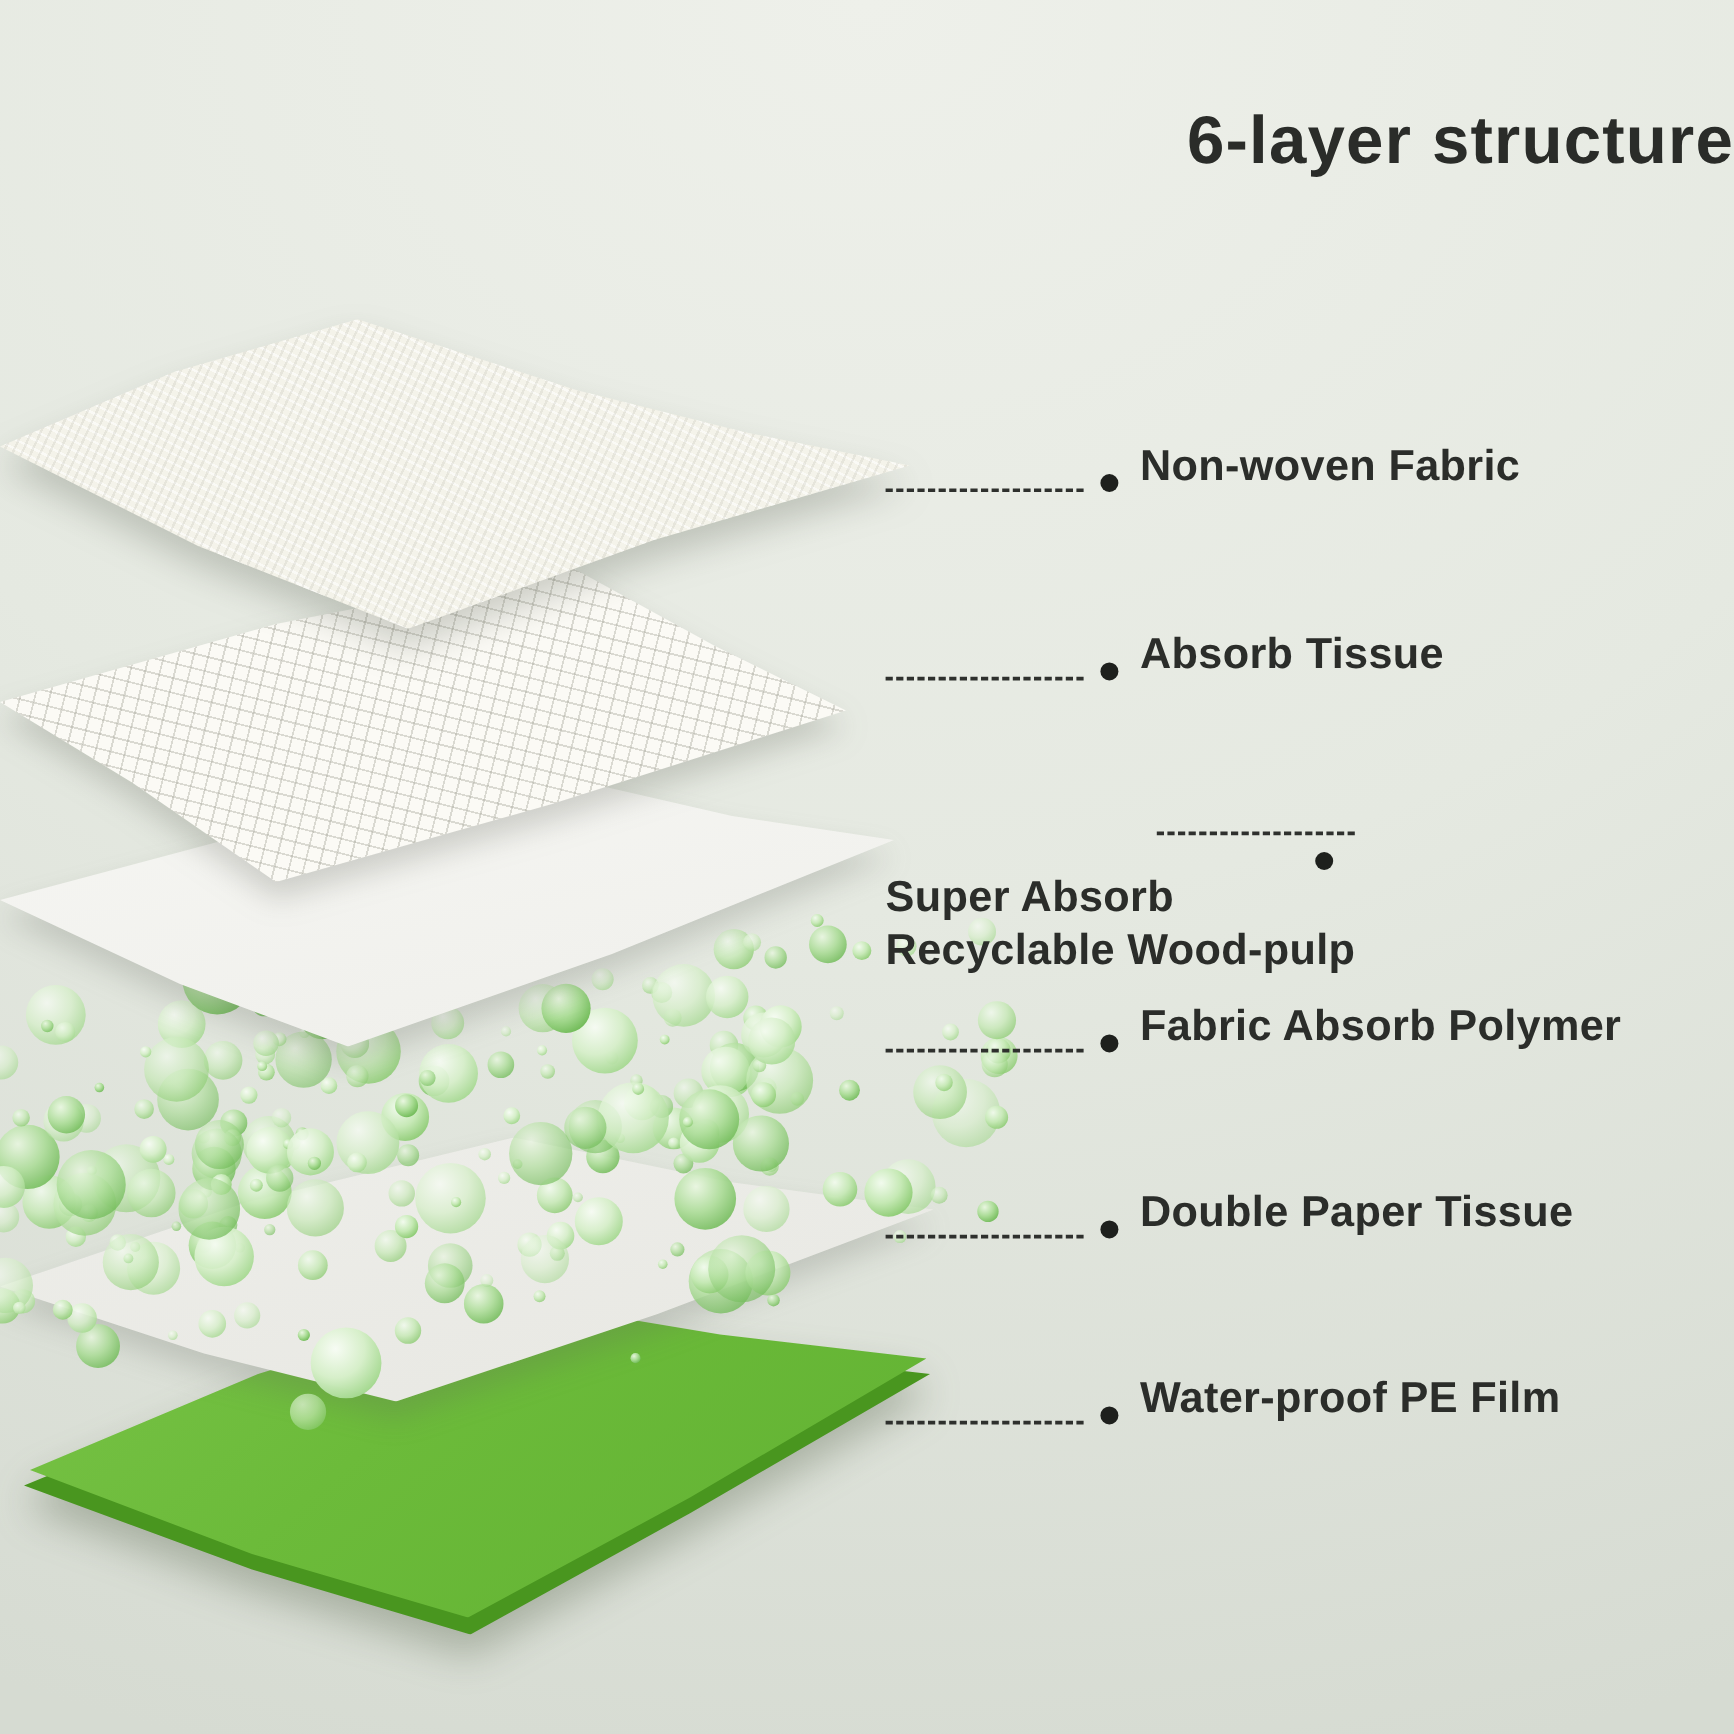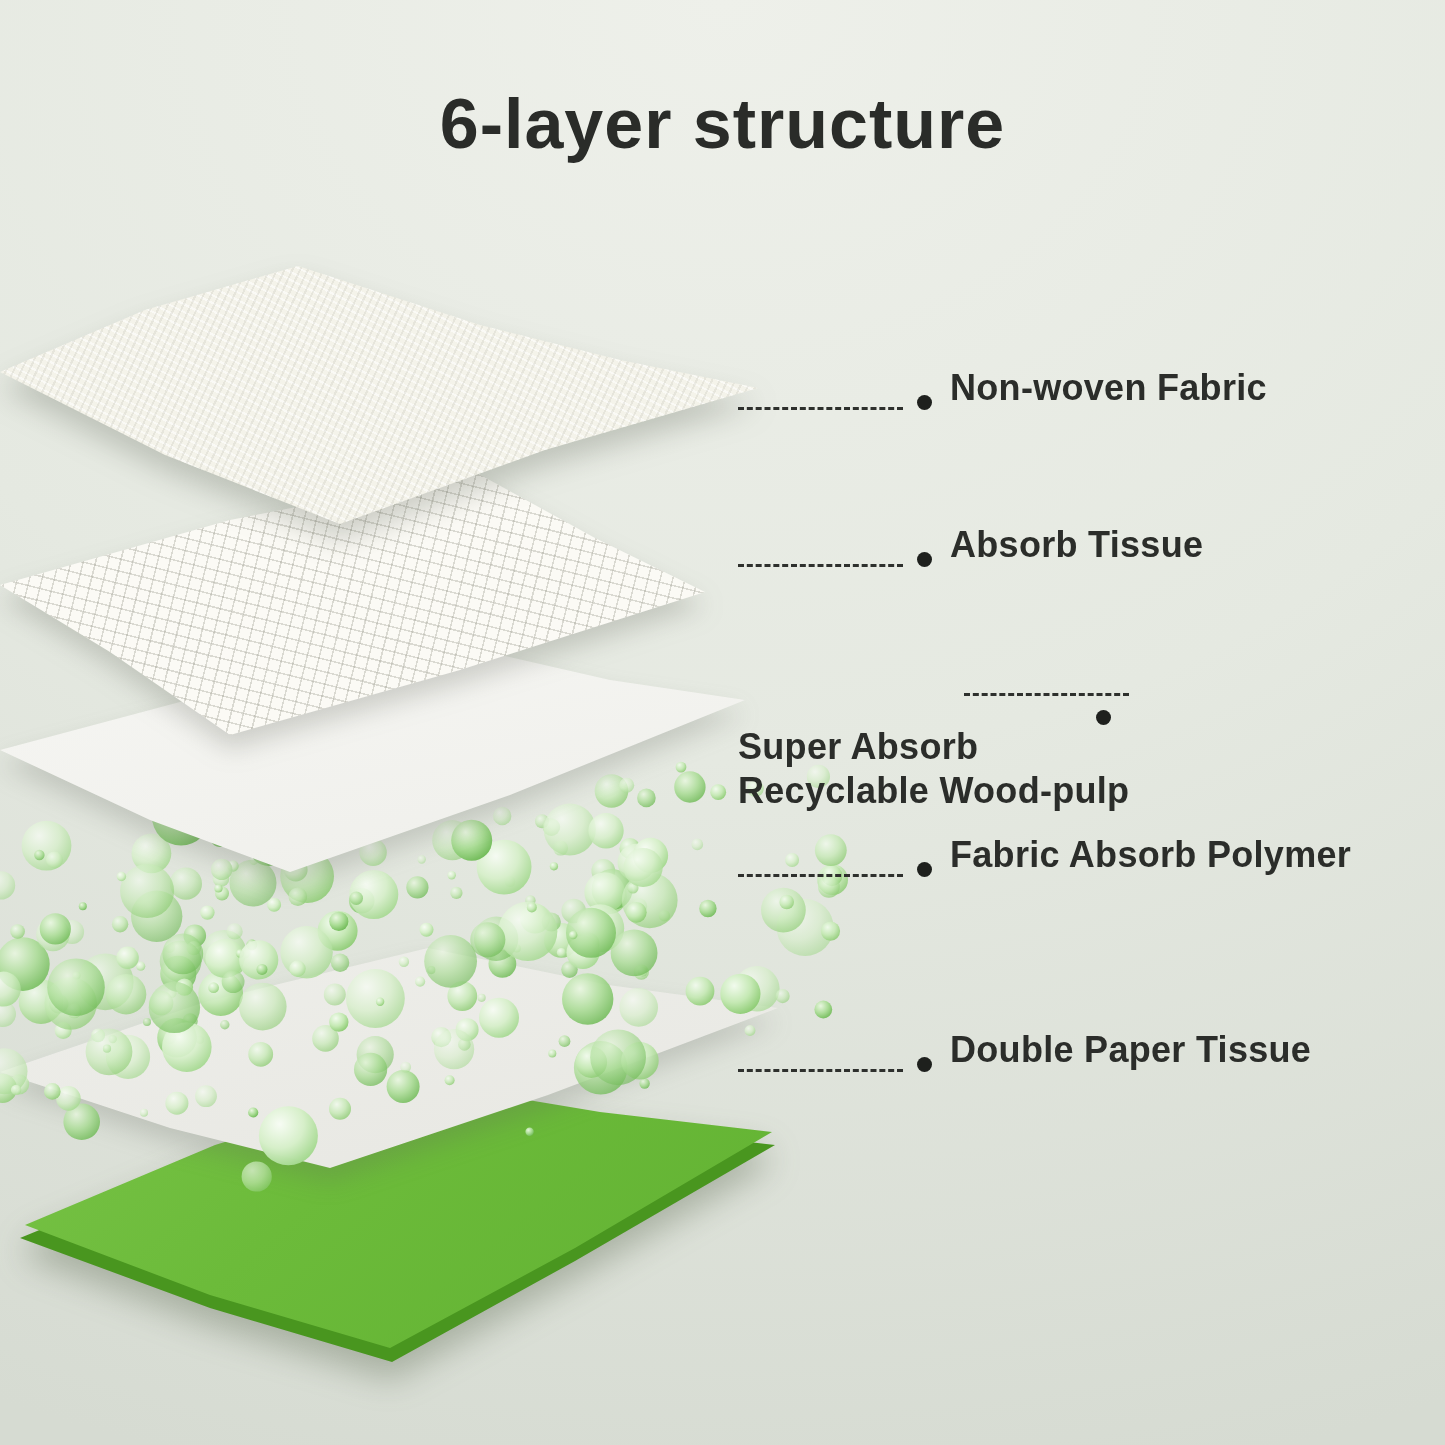"6-layer structure" .title { font-size: 70px -> 56px; text-align: center -> right }
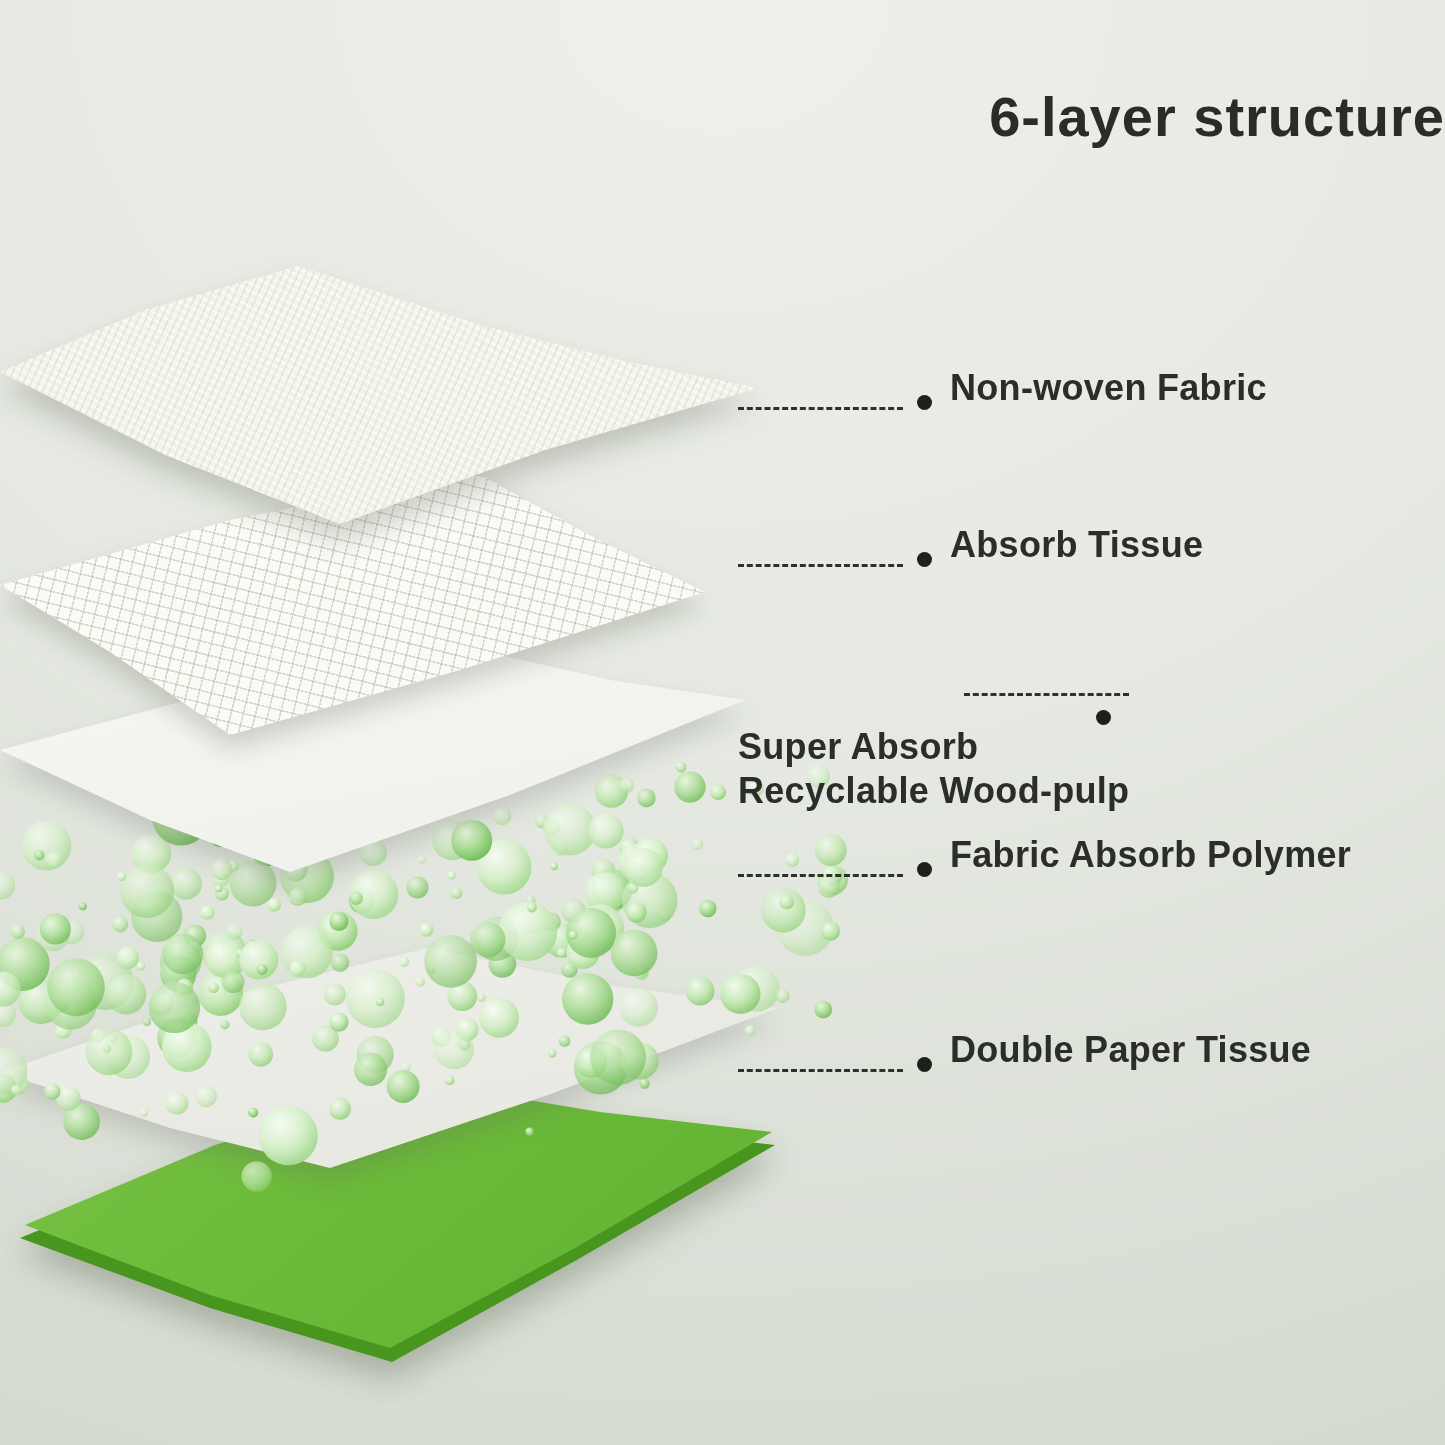"Double Paper Tissue" .r5 { margin-top: 40px -> none }
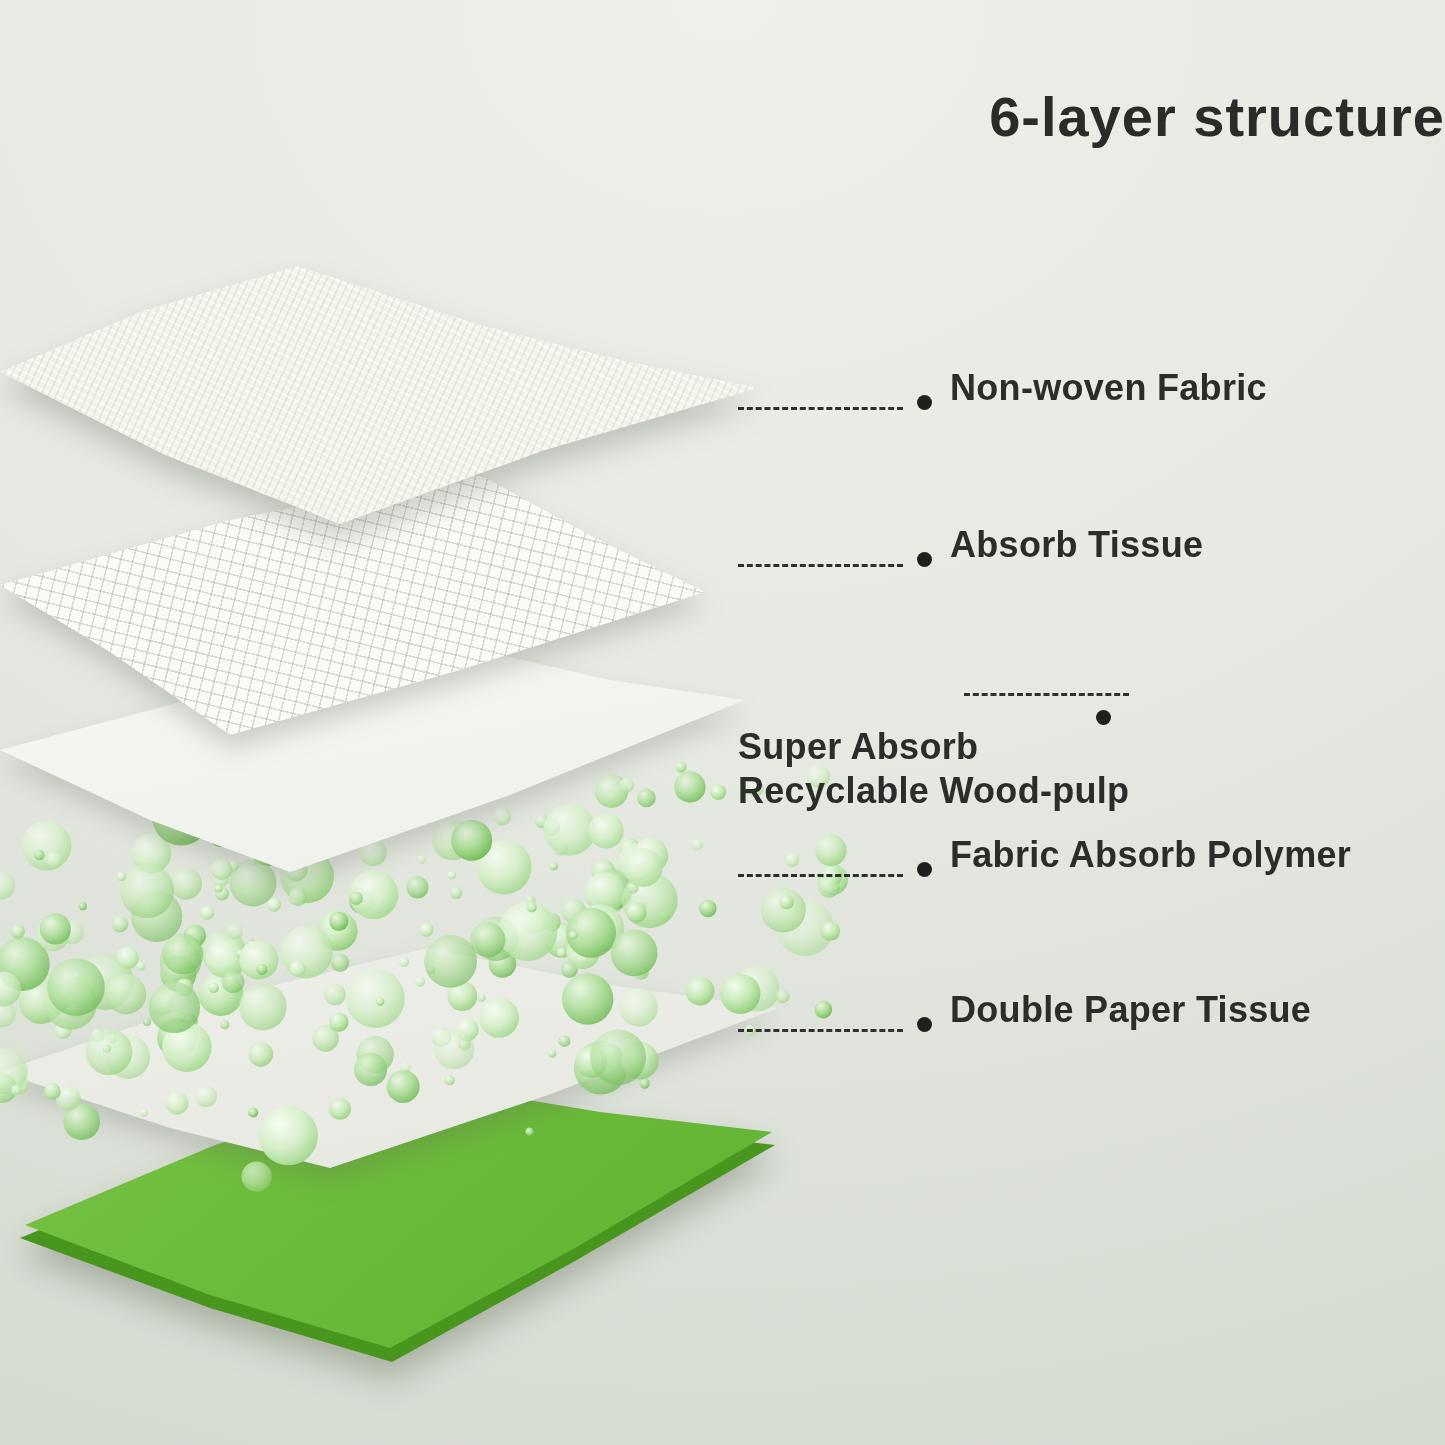"Water-proof PE Film" div.label-row { html: none -> <div> <div></div> <div></div> <div>Water-proof PE Film</div> </div> }
